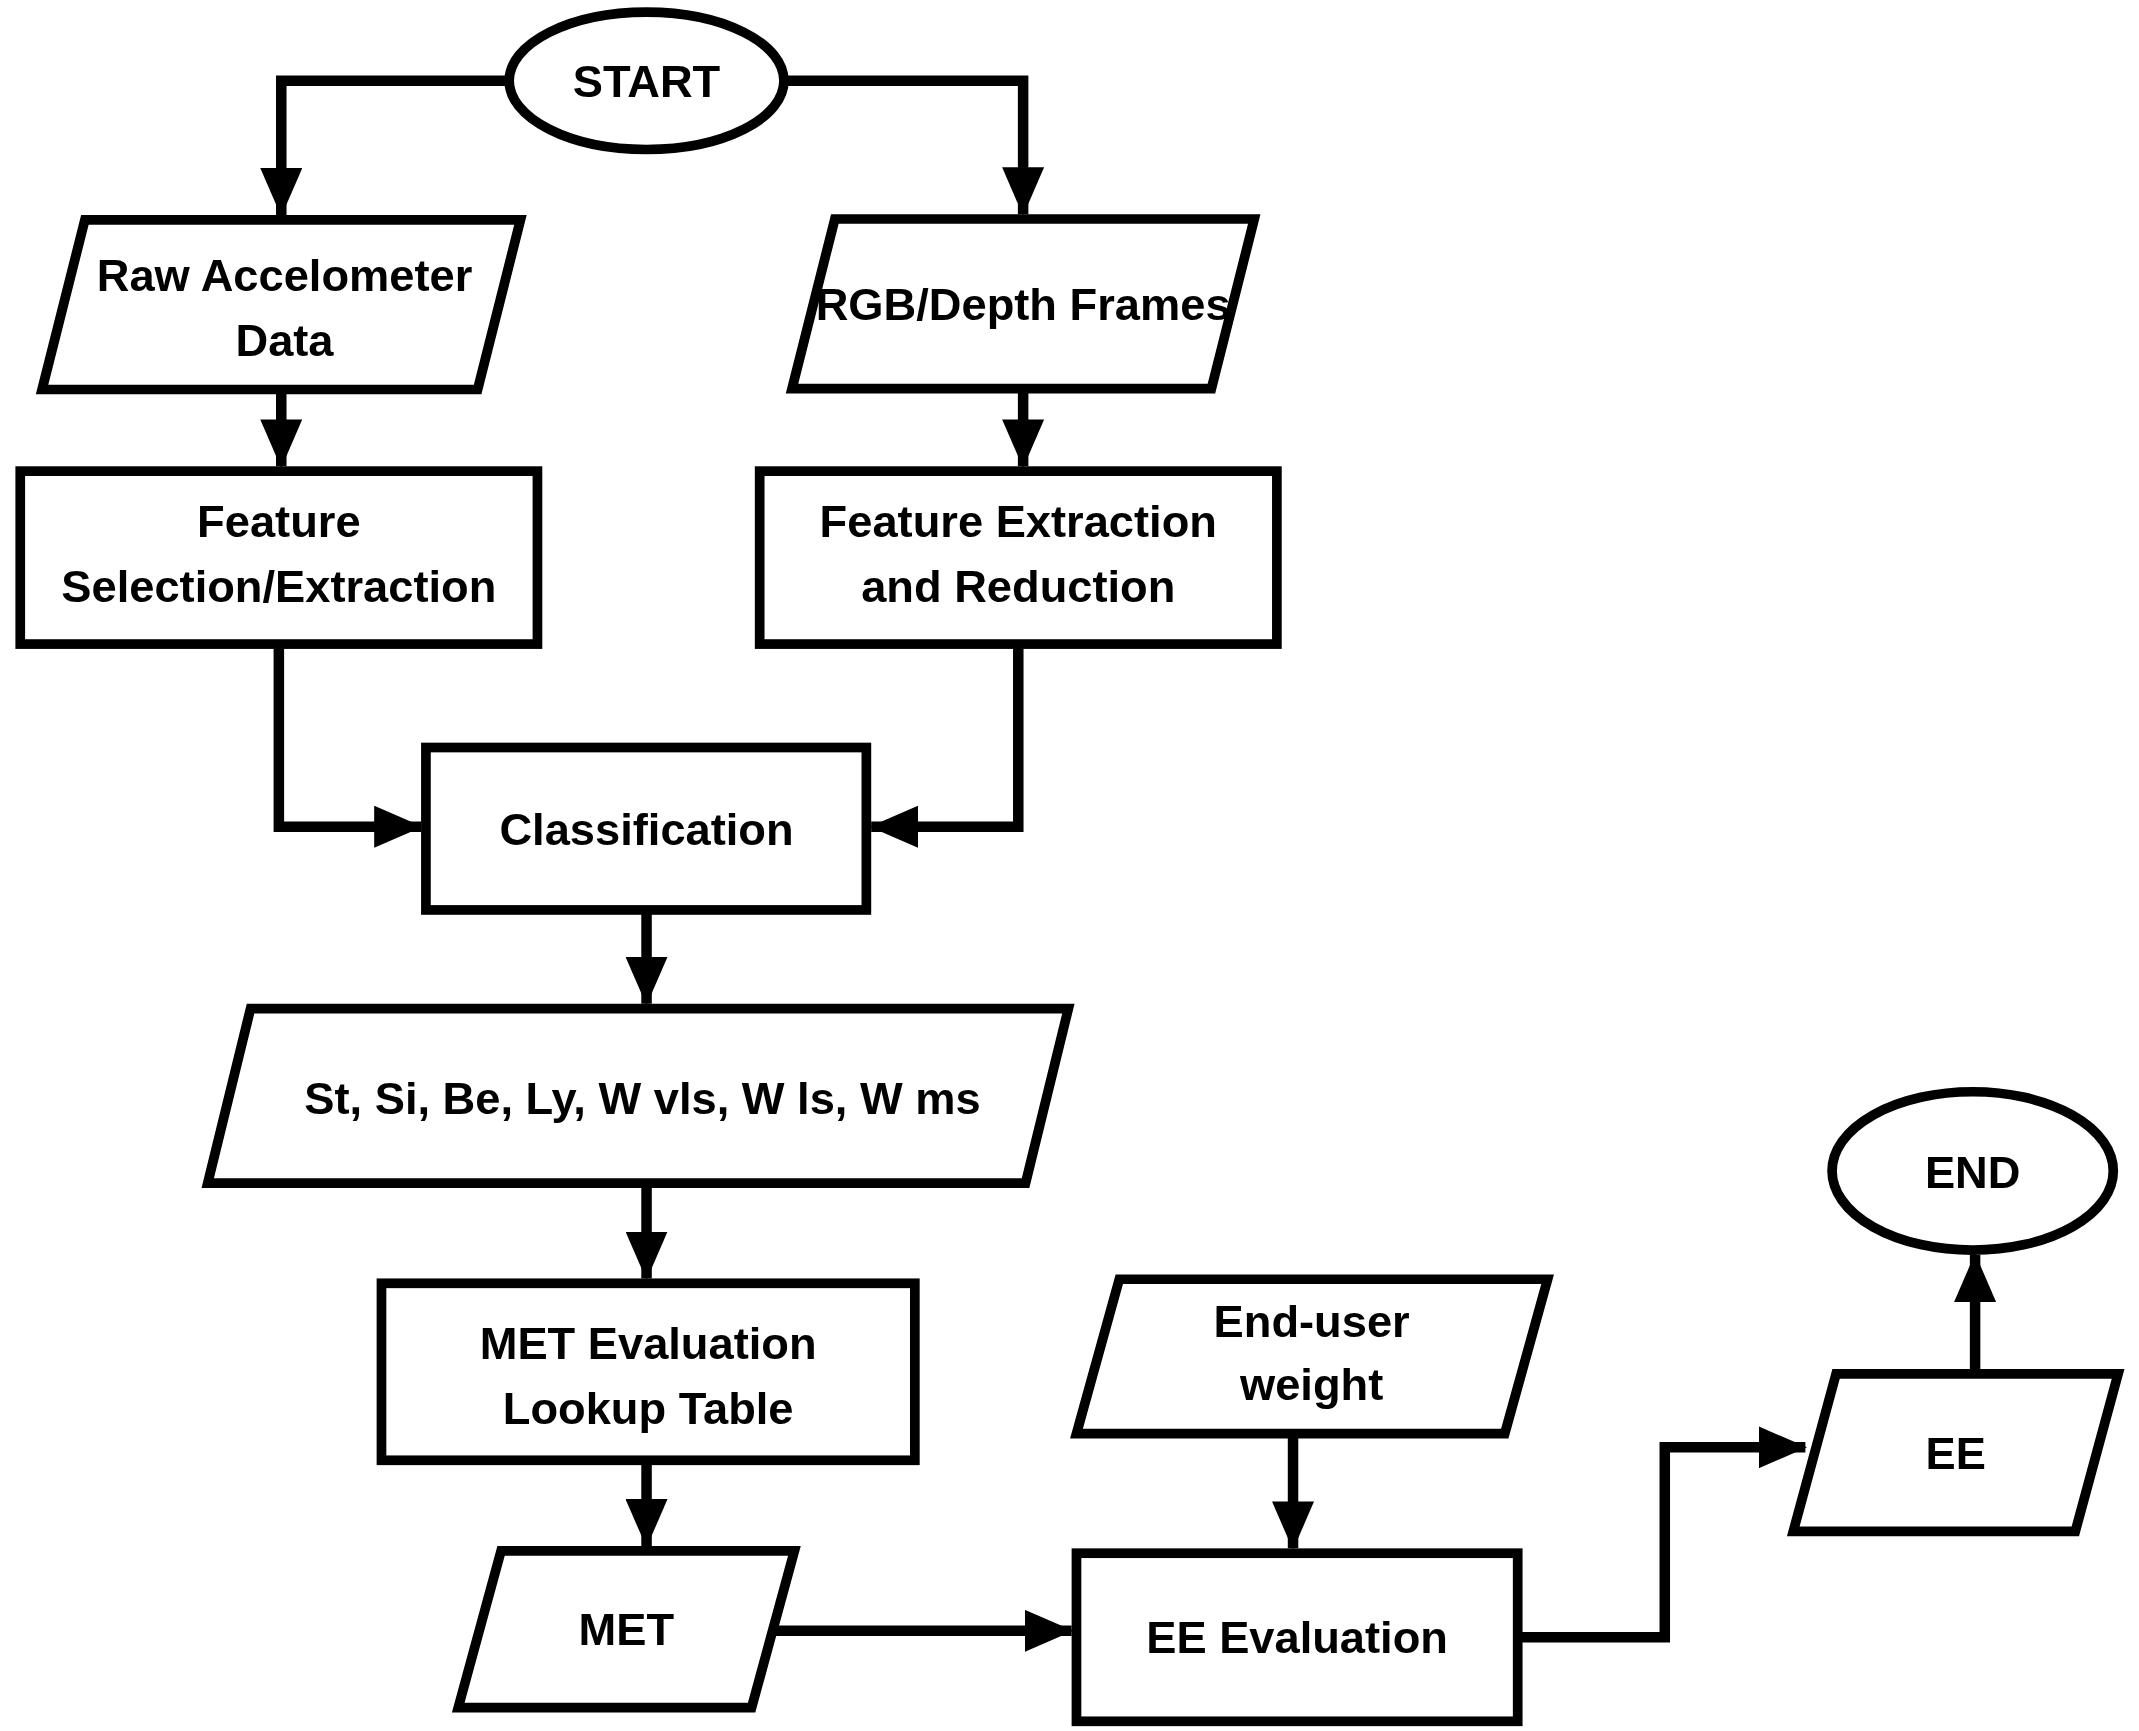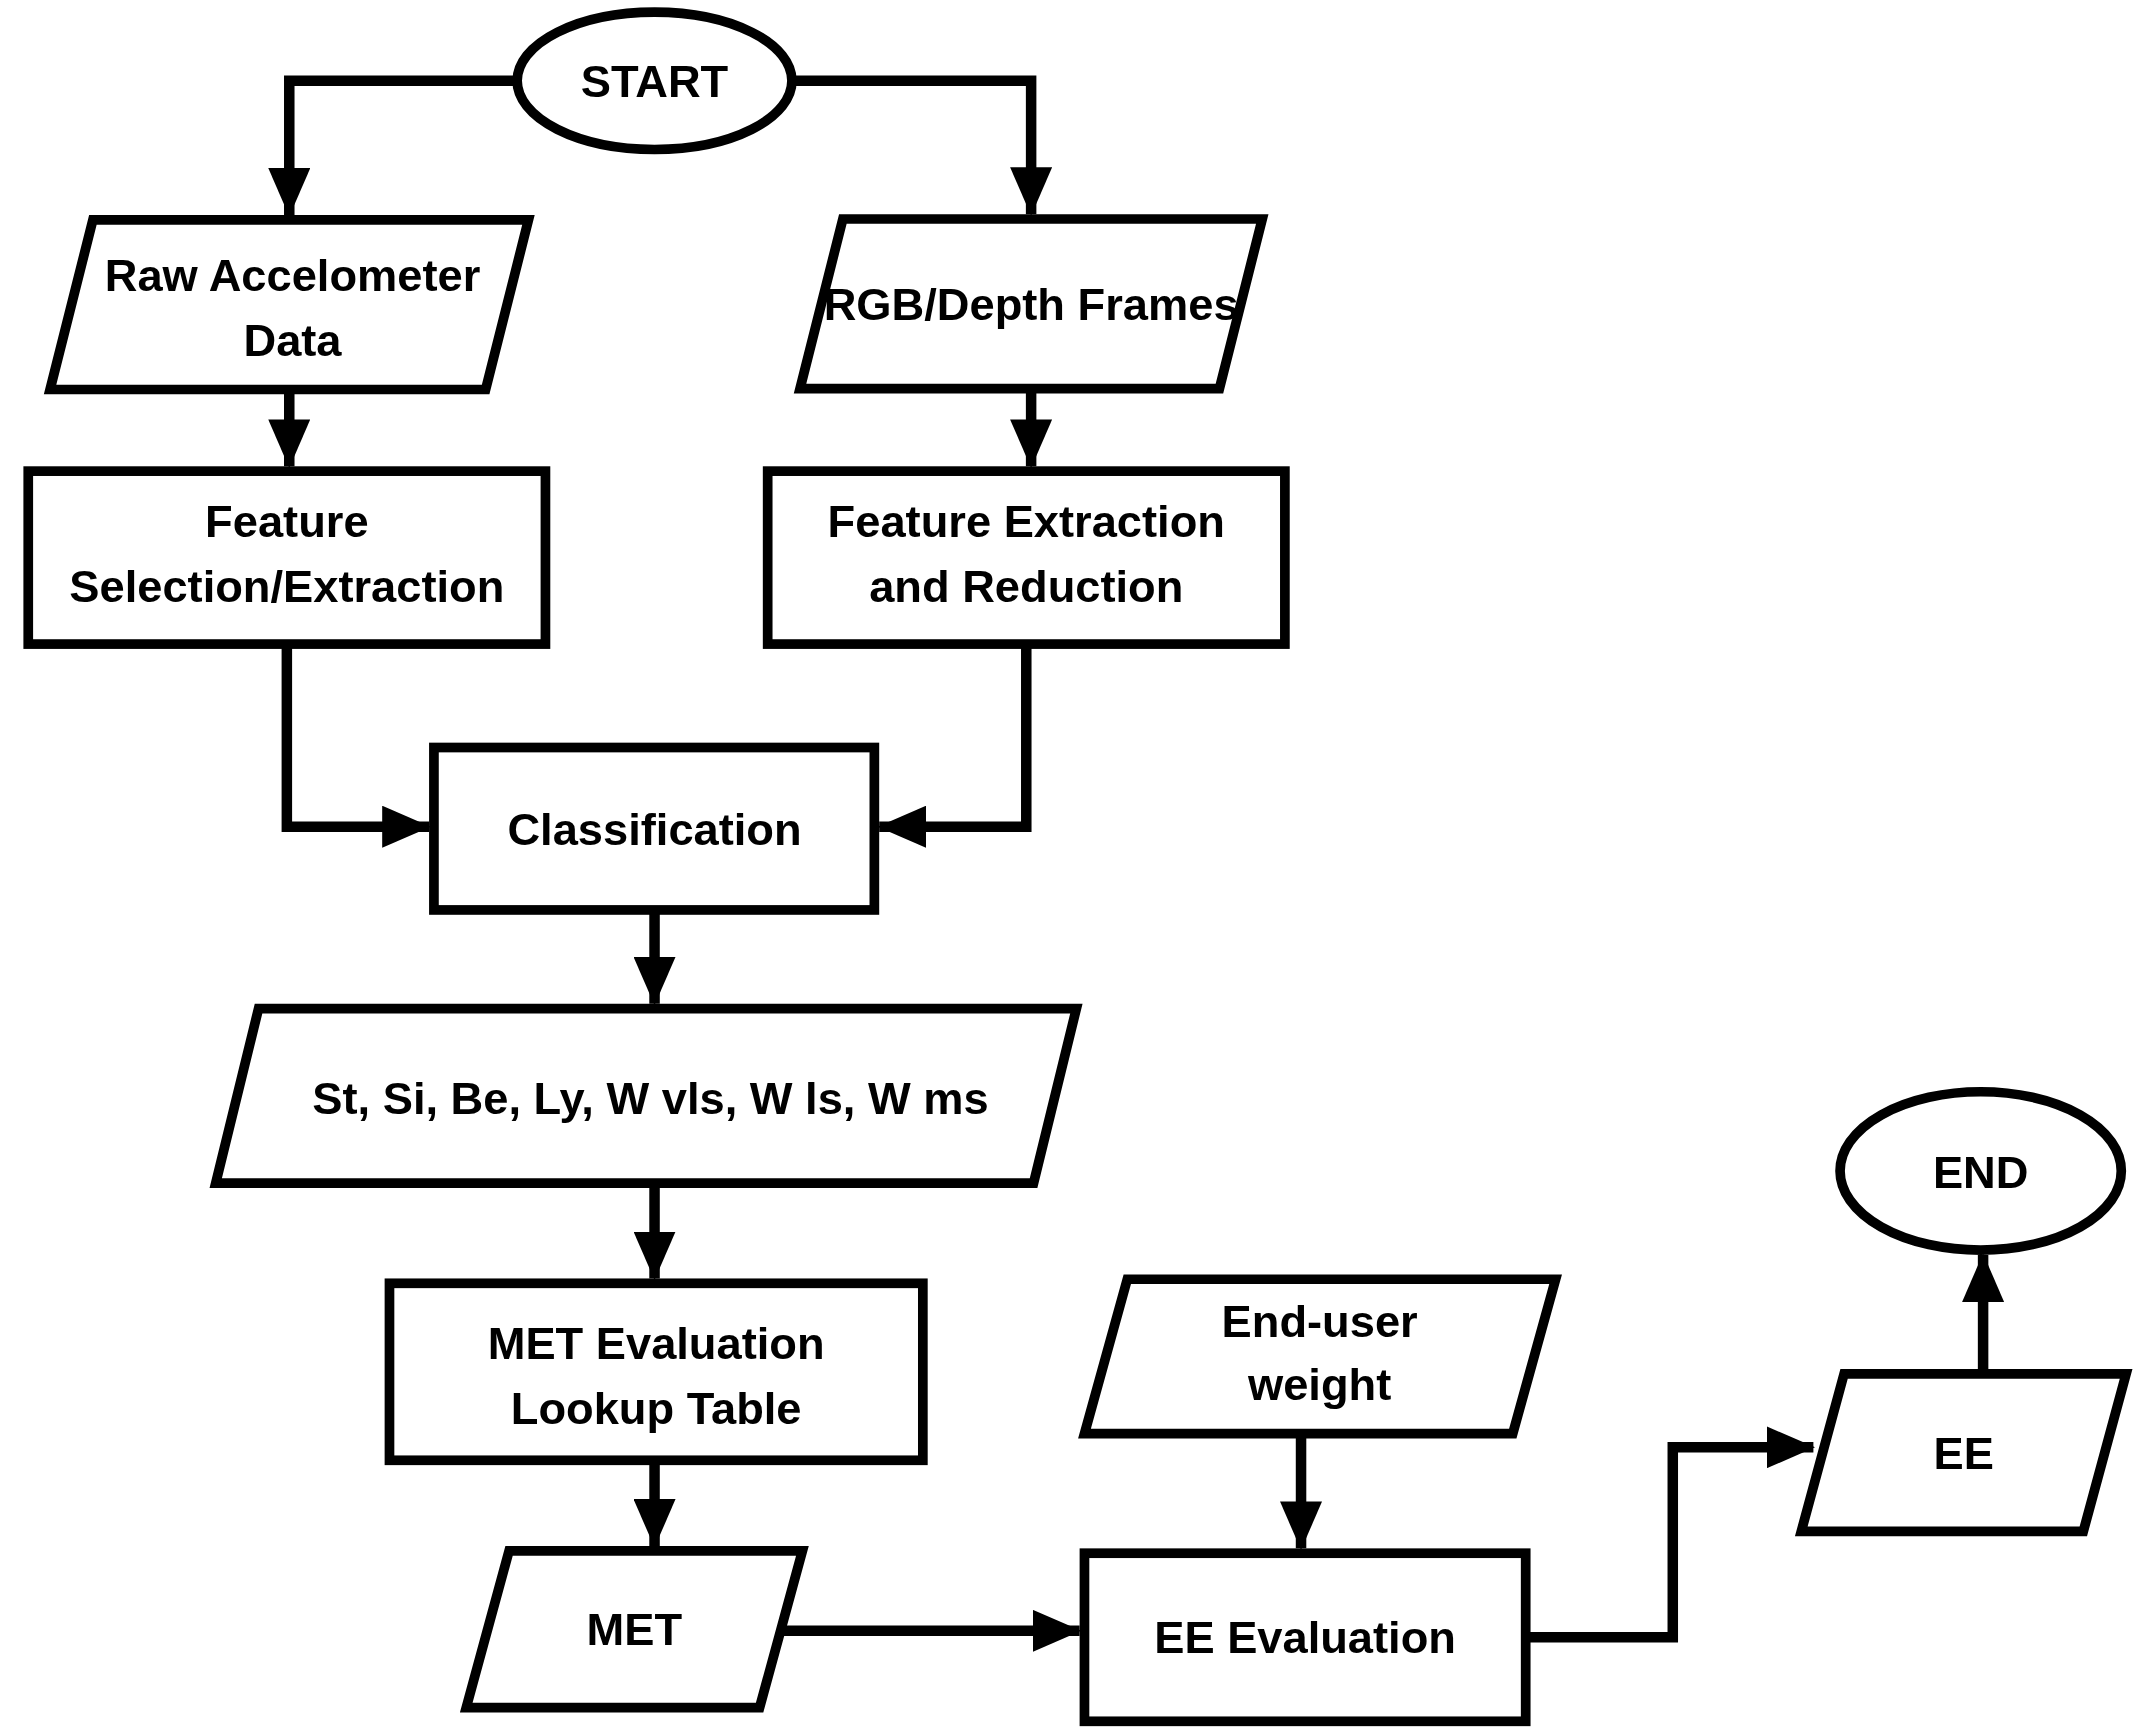"START" .page { padding-left: 8px -> none }
